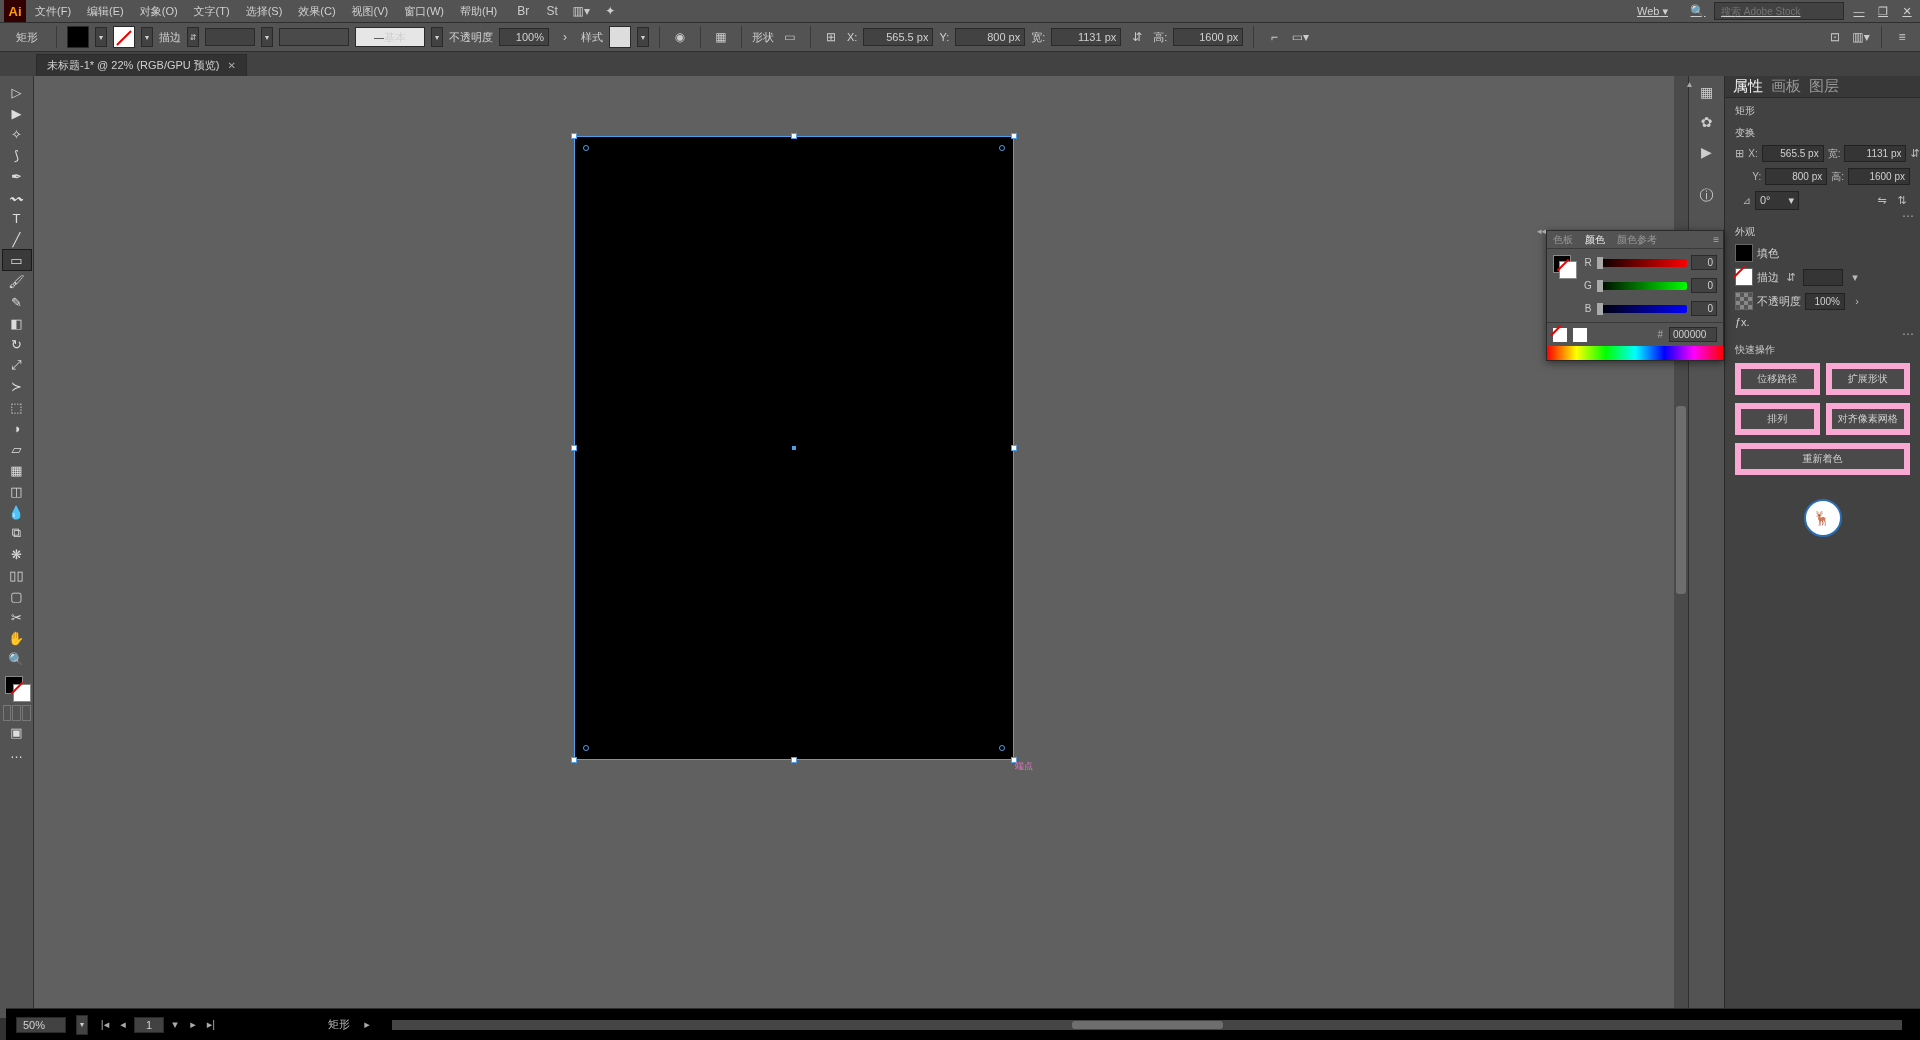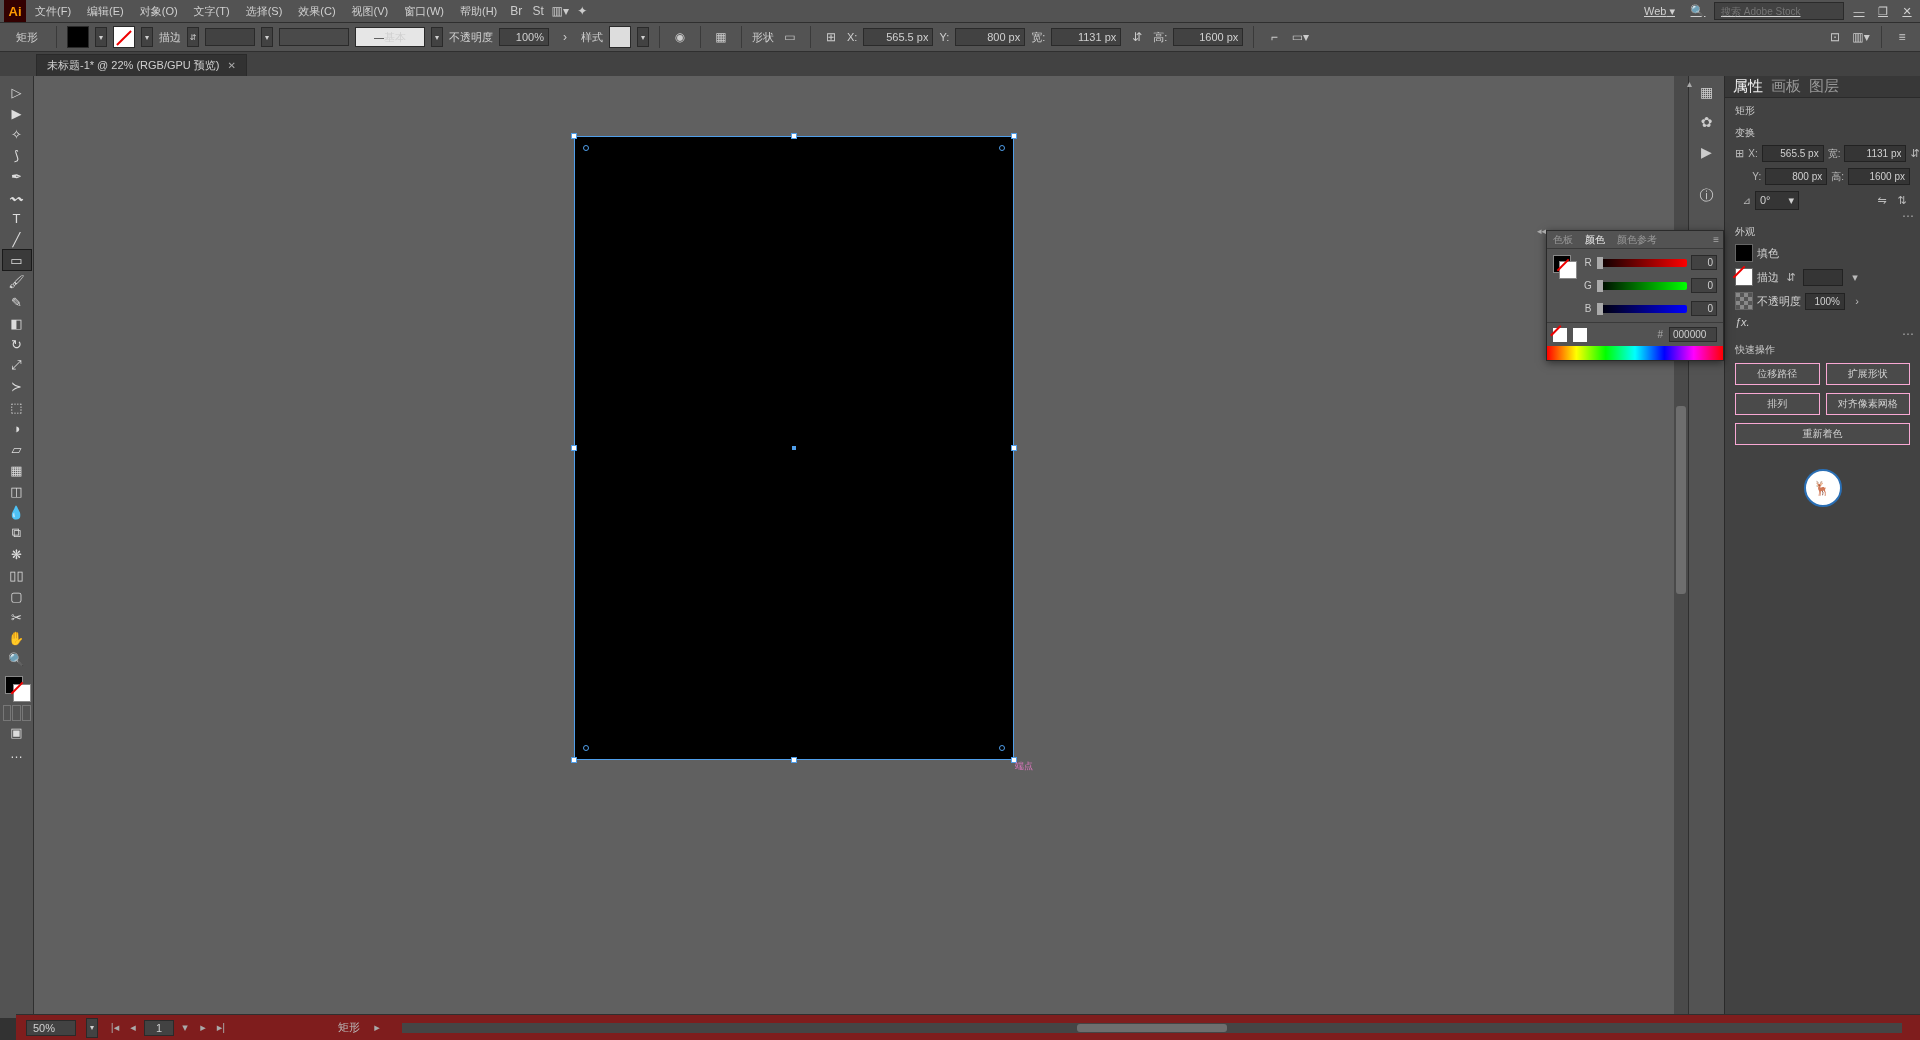"Br" .mb-icon { margin-left: none -> 7px }
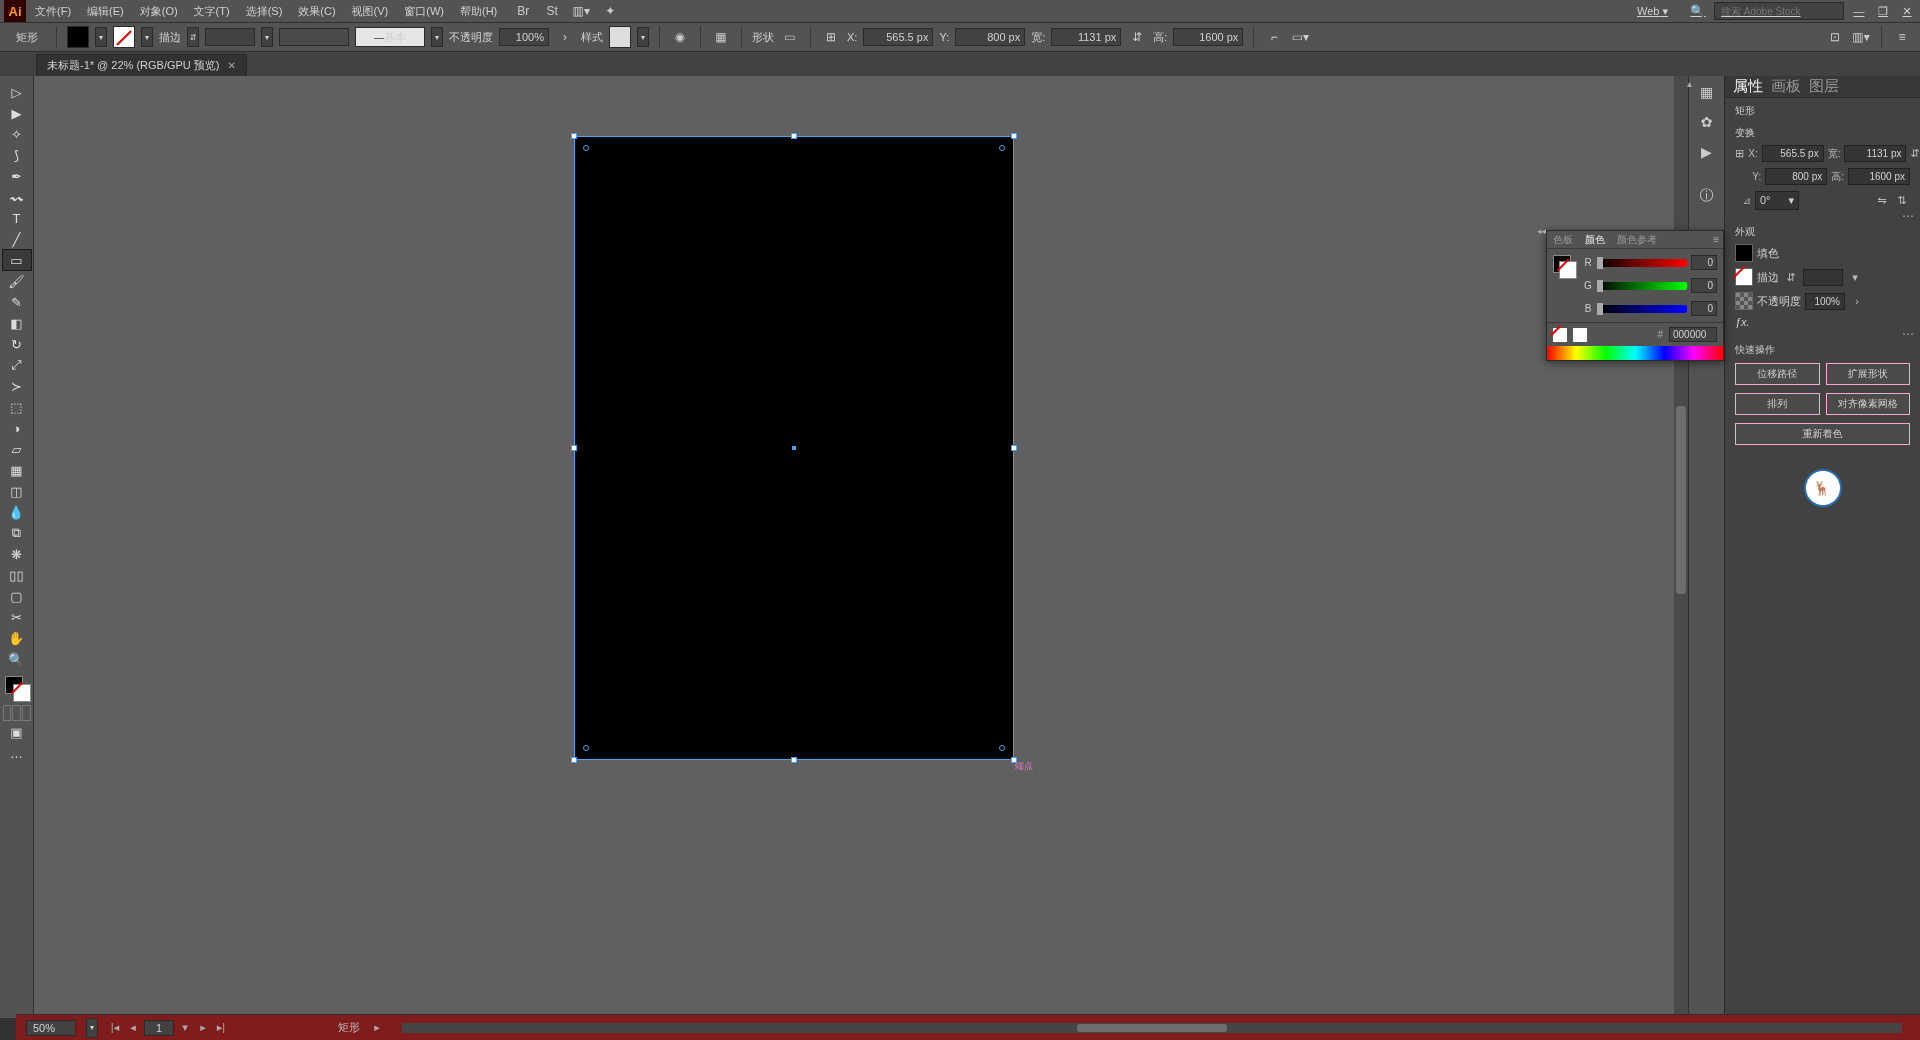"ƒx." span { font-style: italic -> none }
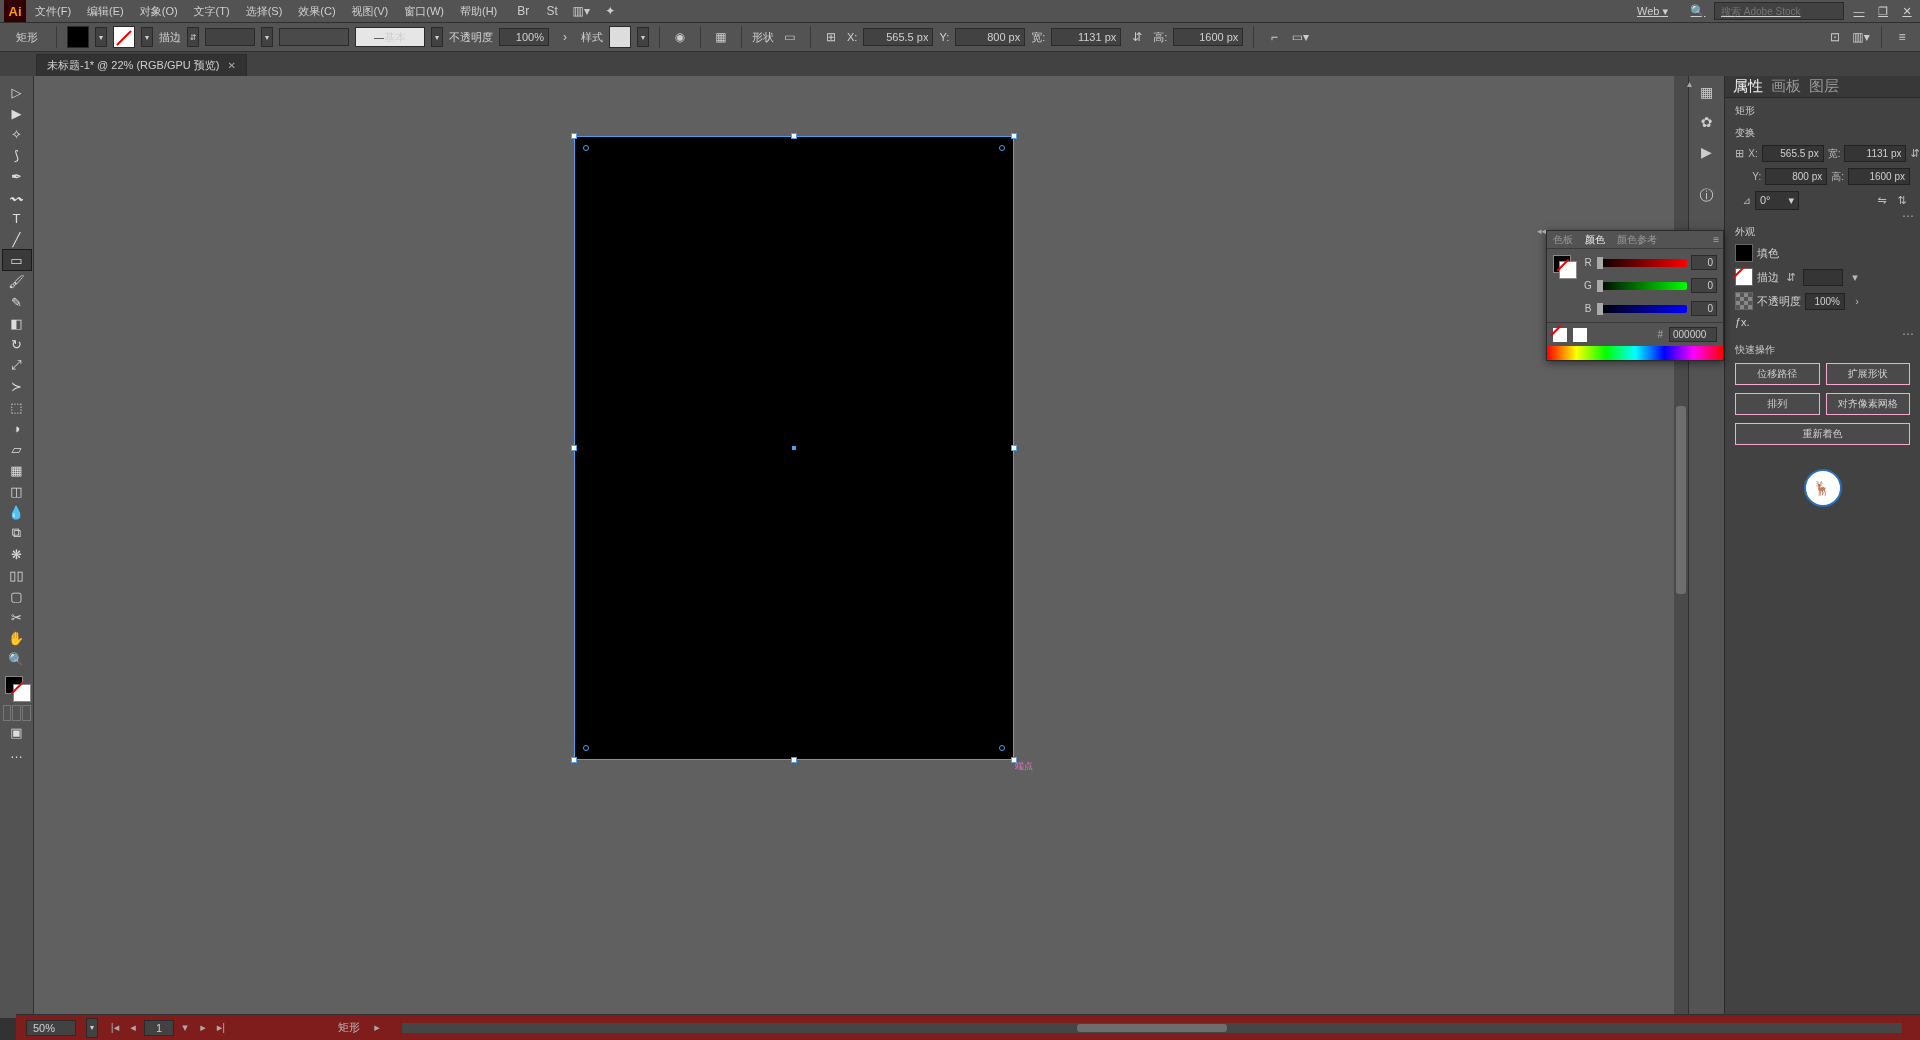"位移路径" .rp-btn { border: 1px solid #f9a8d4 -> 6px solid #f9a8d4 }
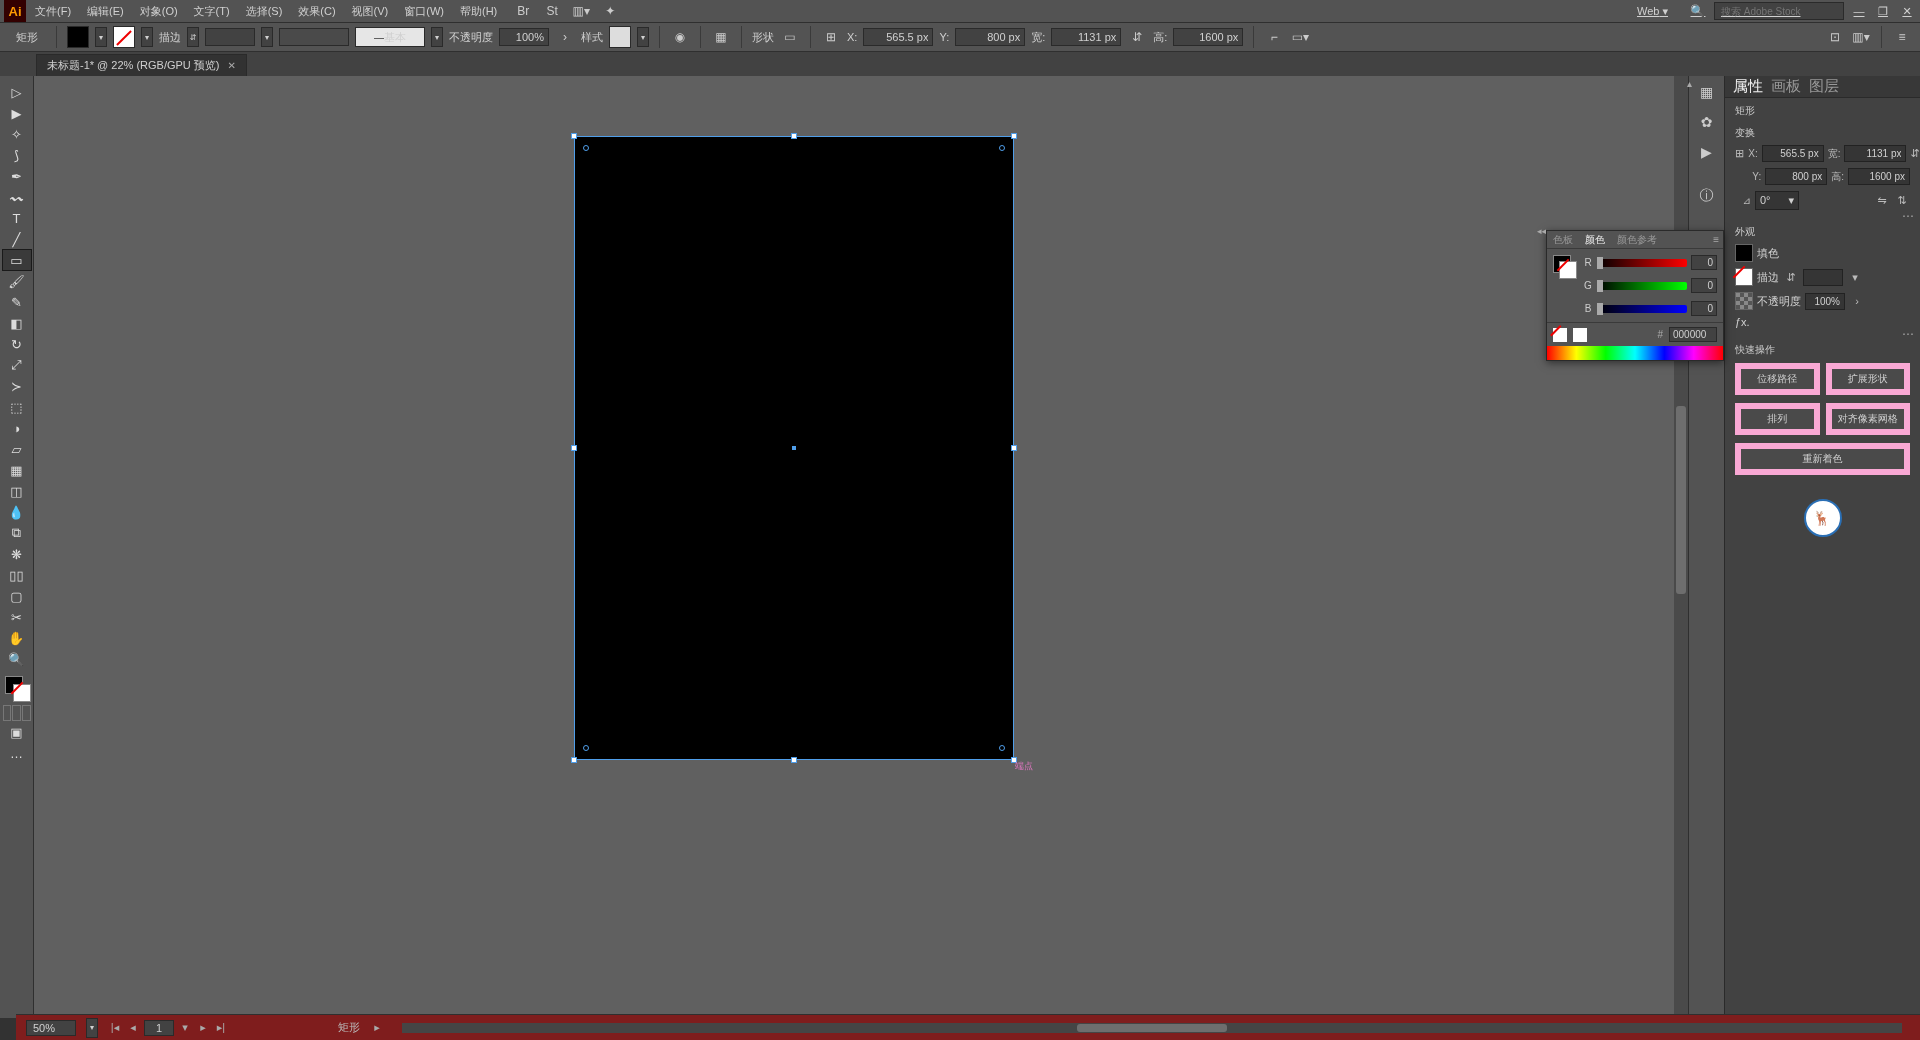"50%" .statusbar { background: #7f1d1d -> #000000; height: 26px -> 32px; left: 16px -> 6px }
